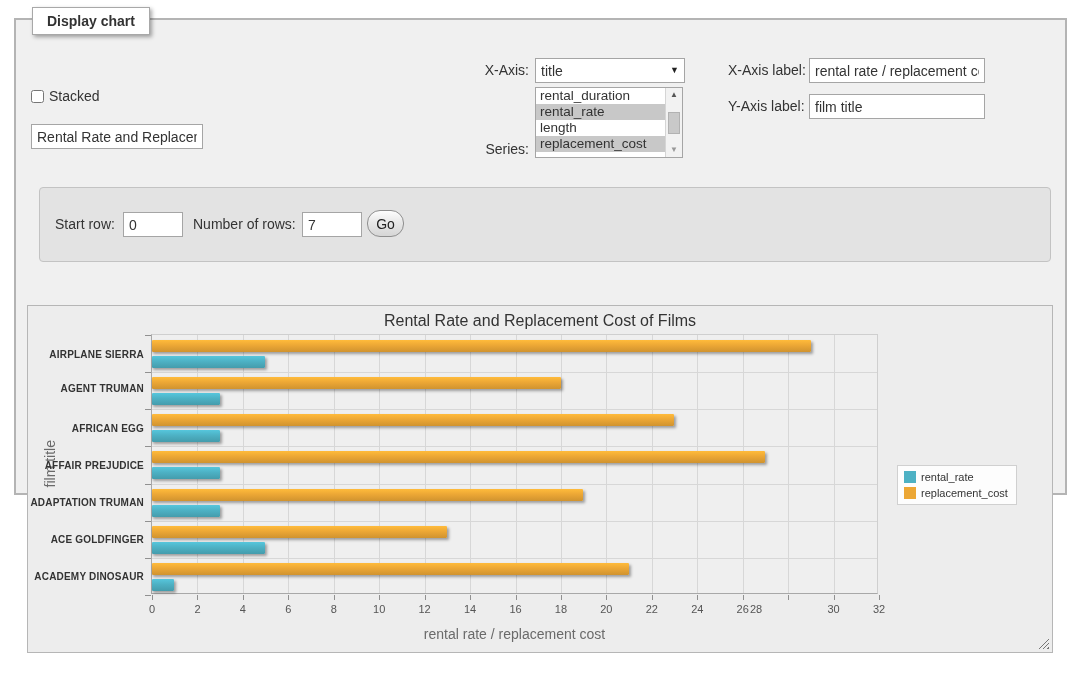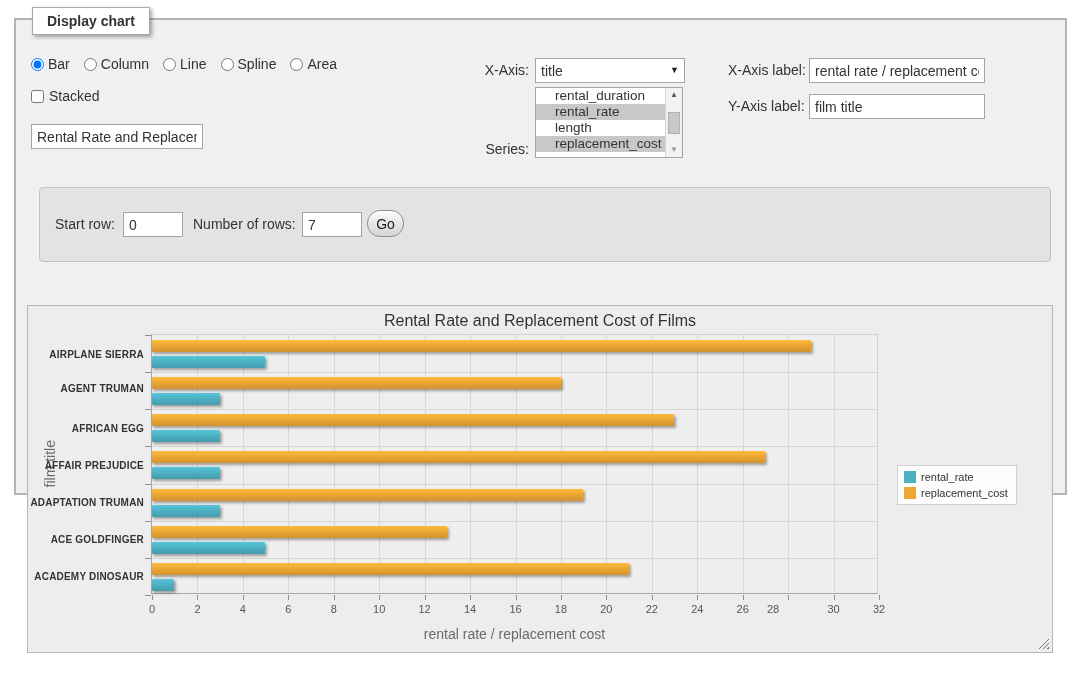"Bar" div.radio-row { html: <div> <input> <label>Bar</label> <input> <label>Column</label> <input> <label>Line</label> <input> <label>Spline</label> <input> <label>Area</label> </div> -> none }
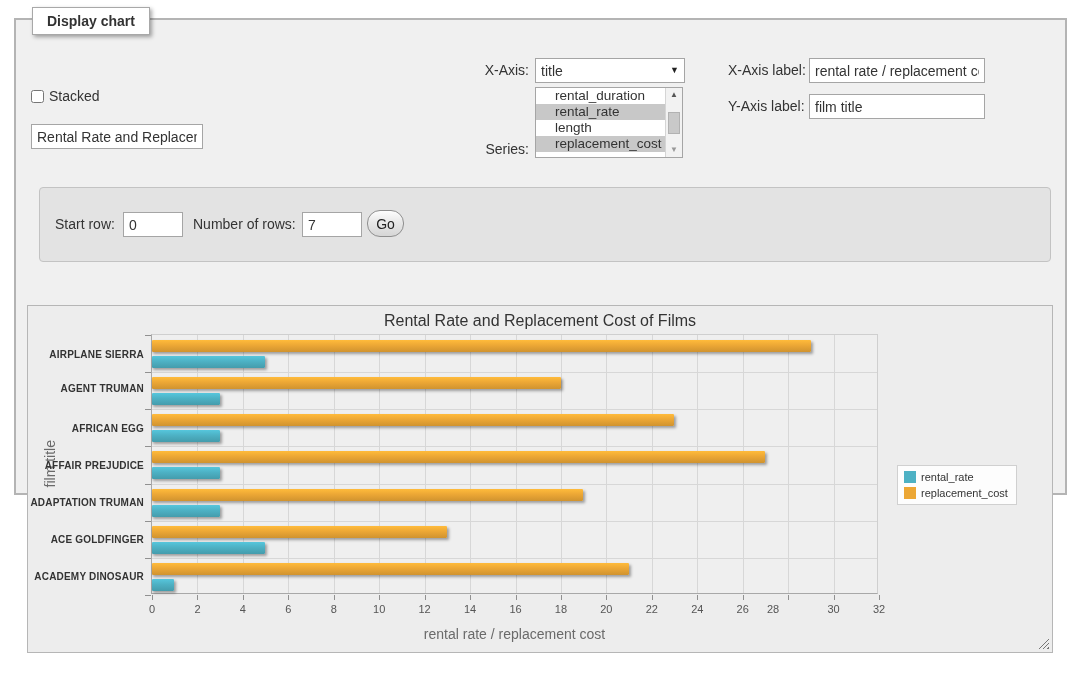"rental_duration" .series-list .opt { padding: 0 19px -> 0 4px }
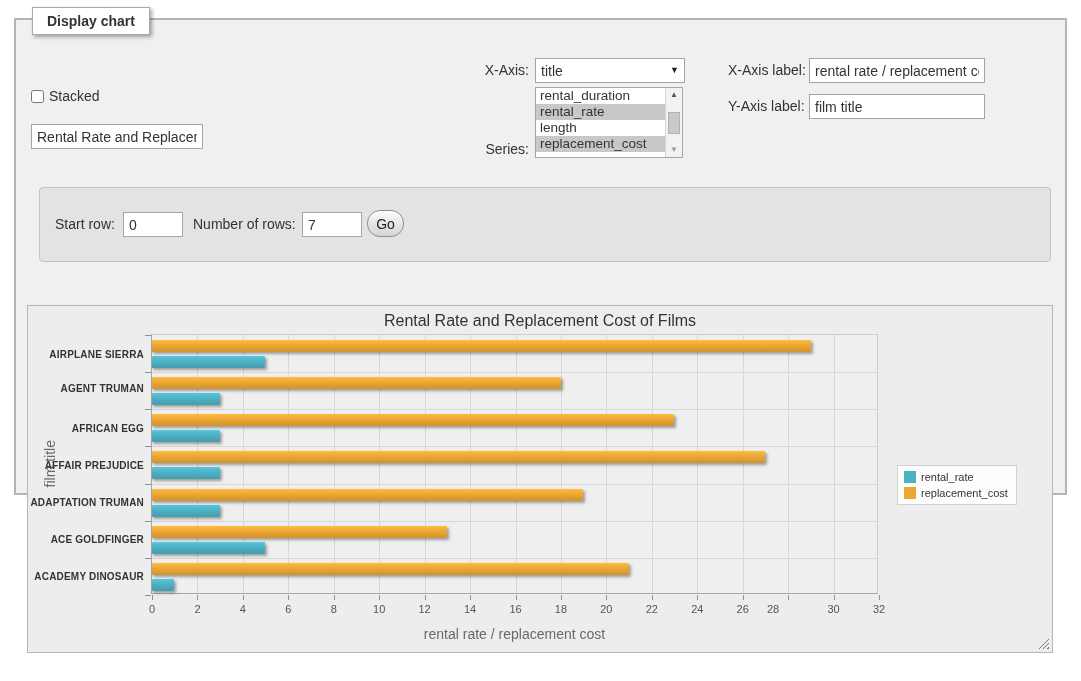"28" div.xtick-label { left: 604px -> 587px }
